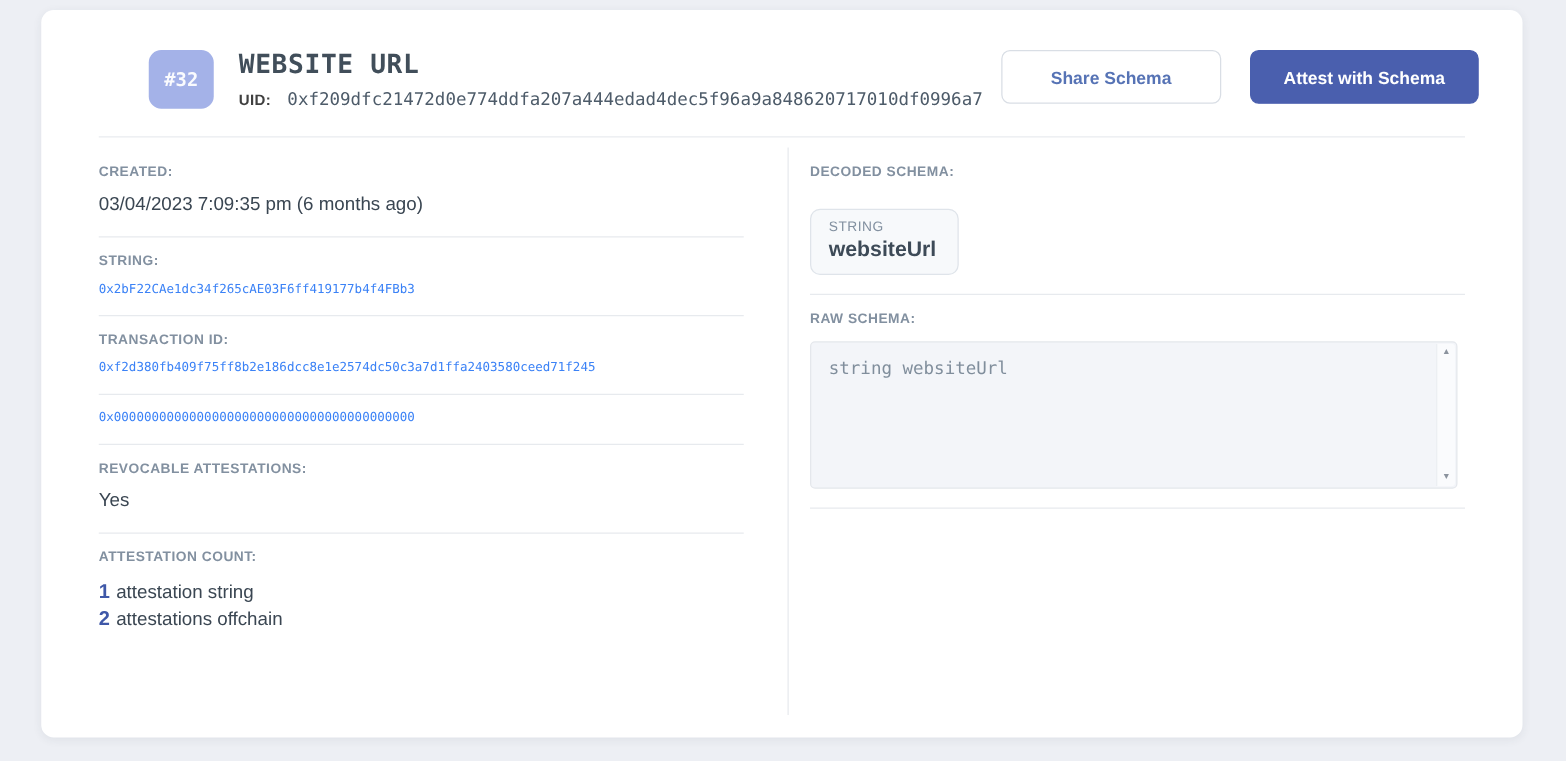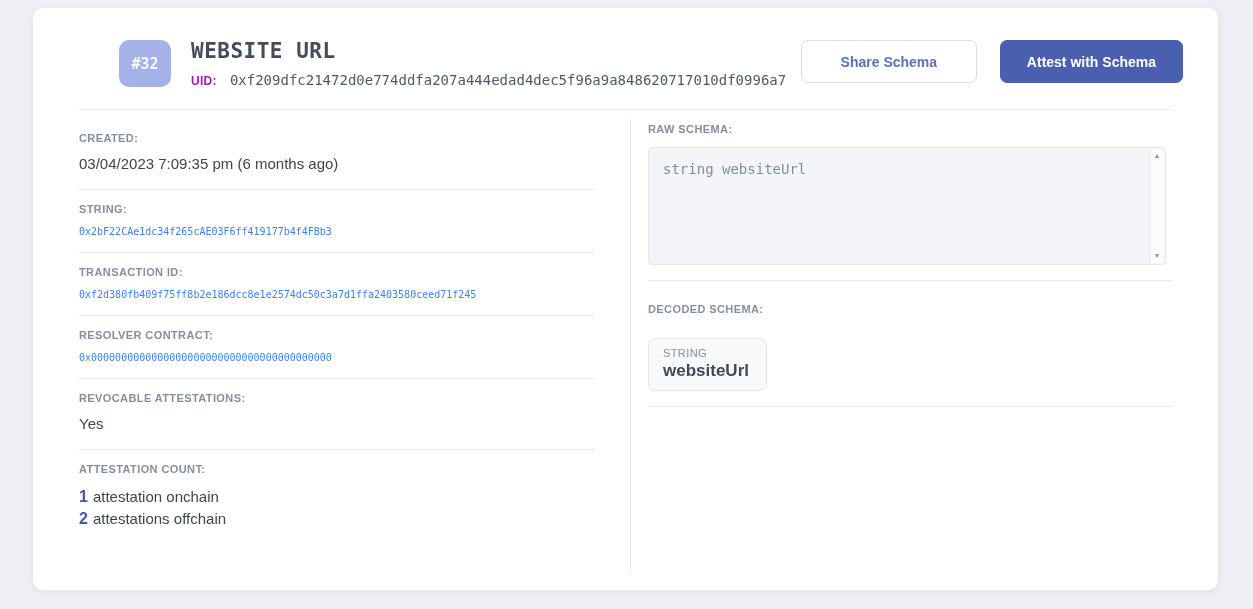"UID:" .uid-label { color: #a21caf -> #404040 }
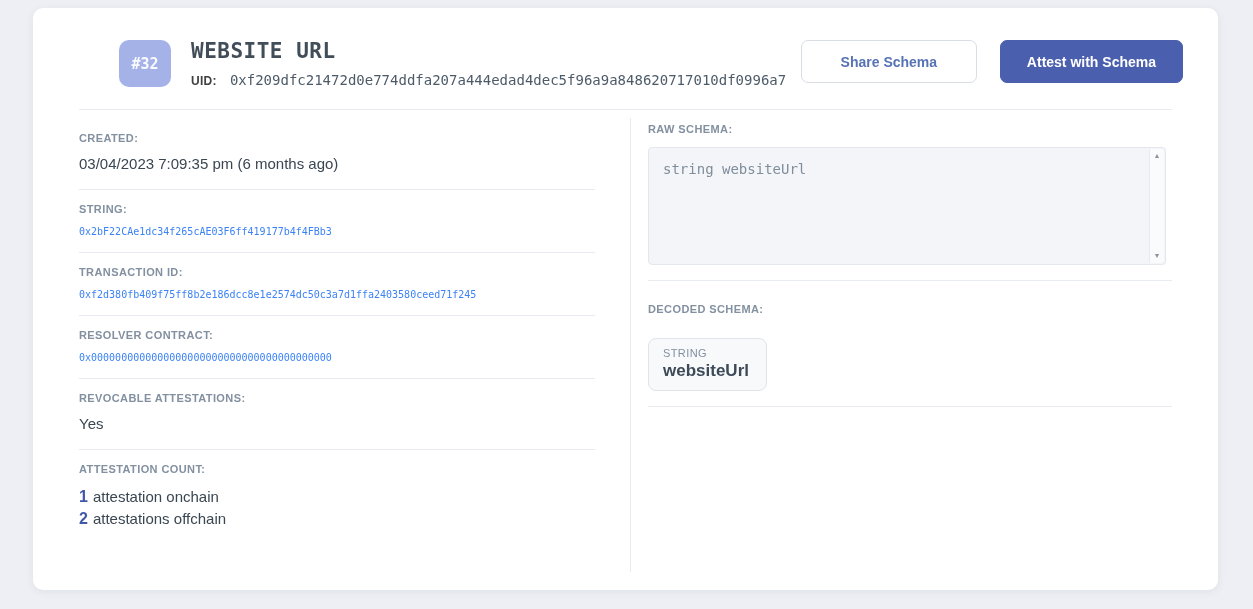"RAW SCHEMA:" div.row { order: before "DECODED SCHEMA:" -> after "DECODED SCHEMA:" }
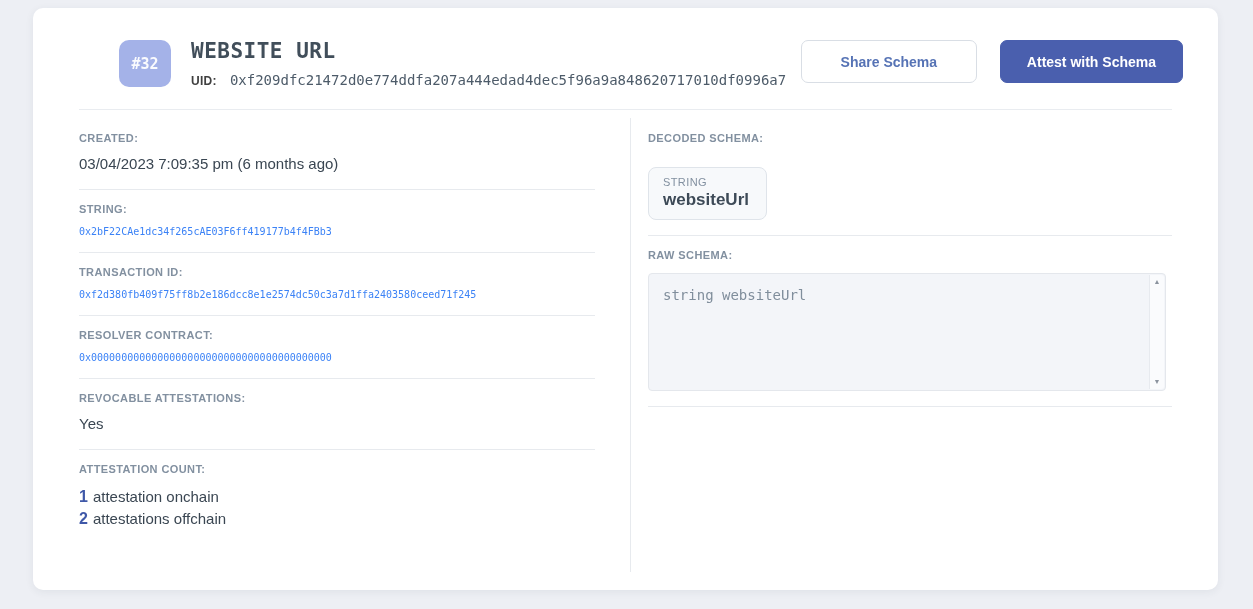"RESOLVER CONTRACT:" div.field-label { html: <div>RESOLVER CONTRACT:</div> -> none }
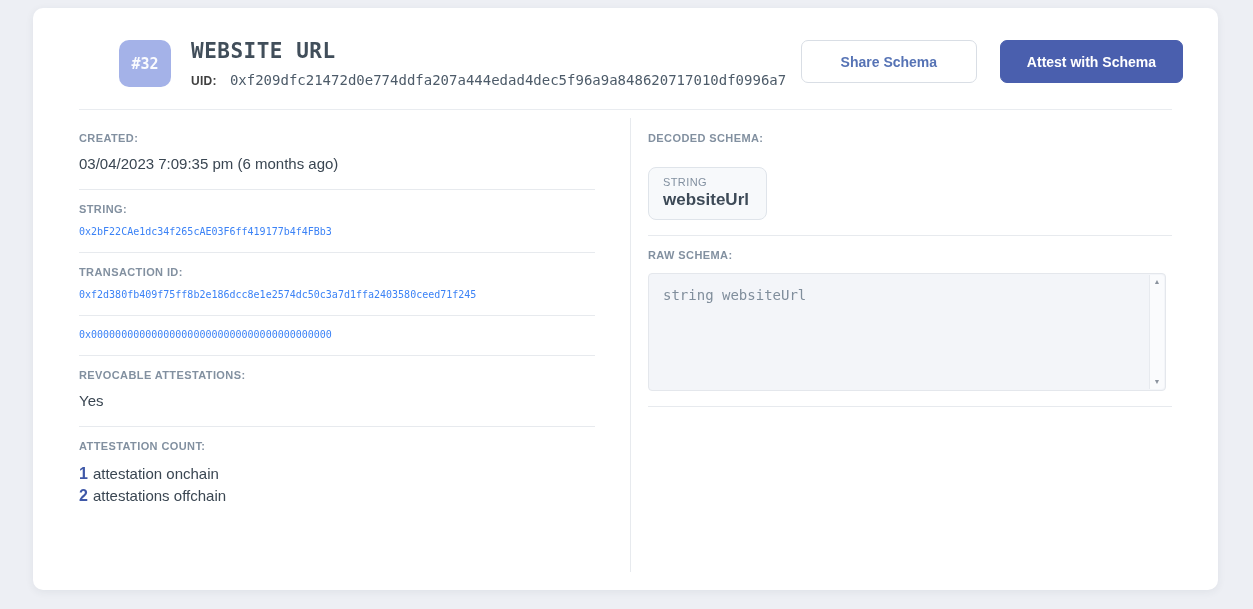"attestation onchain" span { text: onchain -> string }
